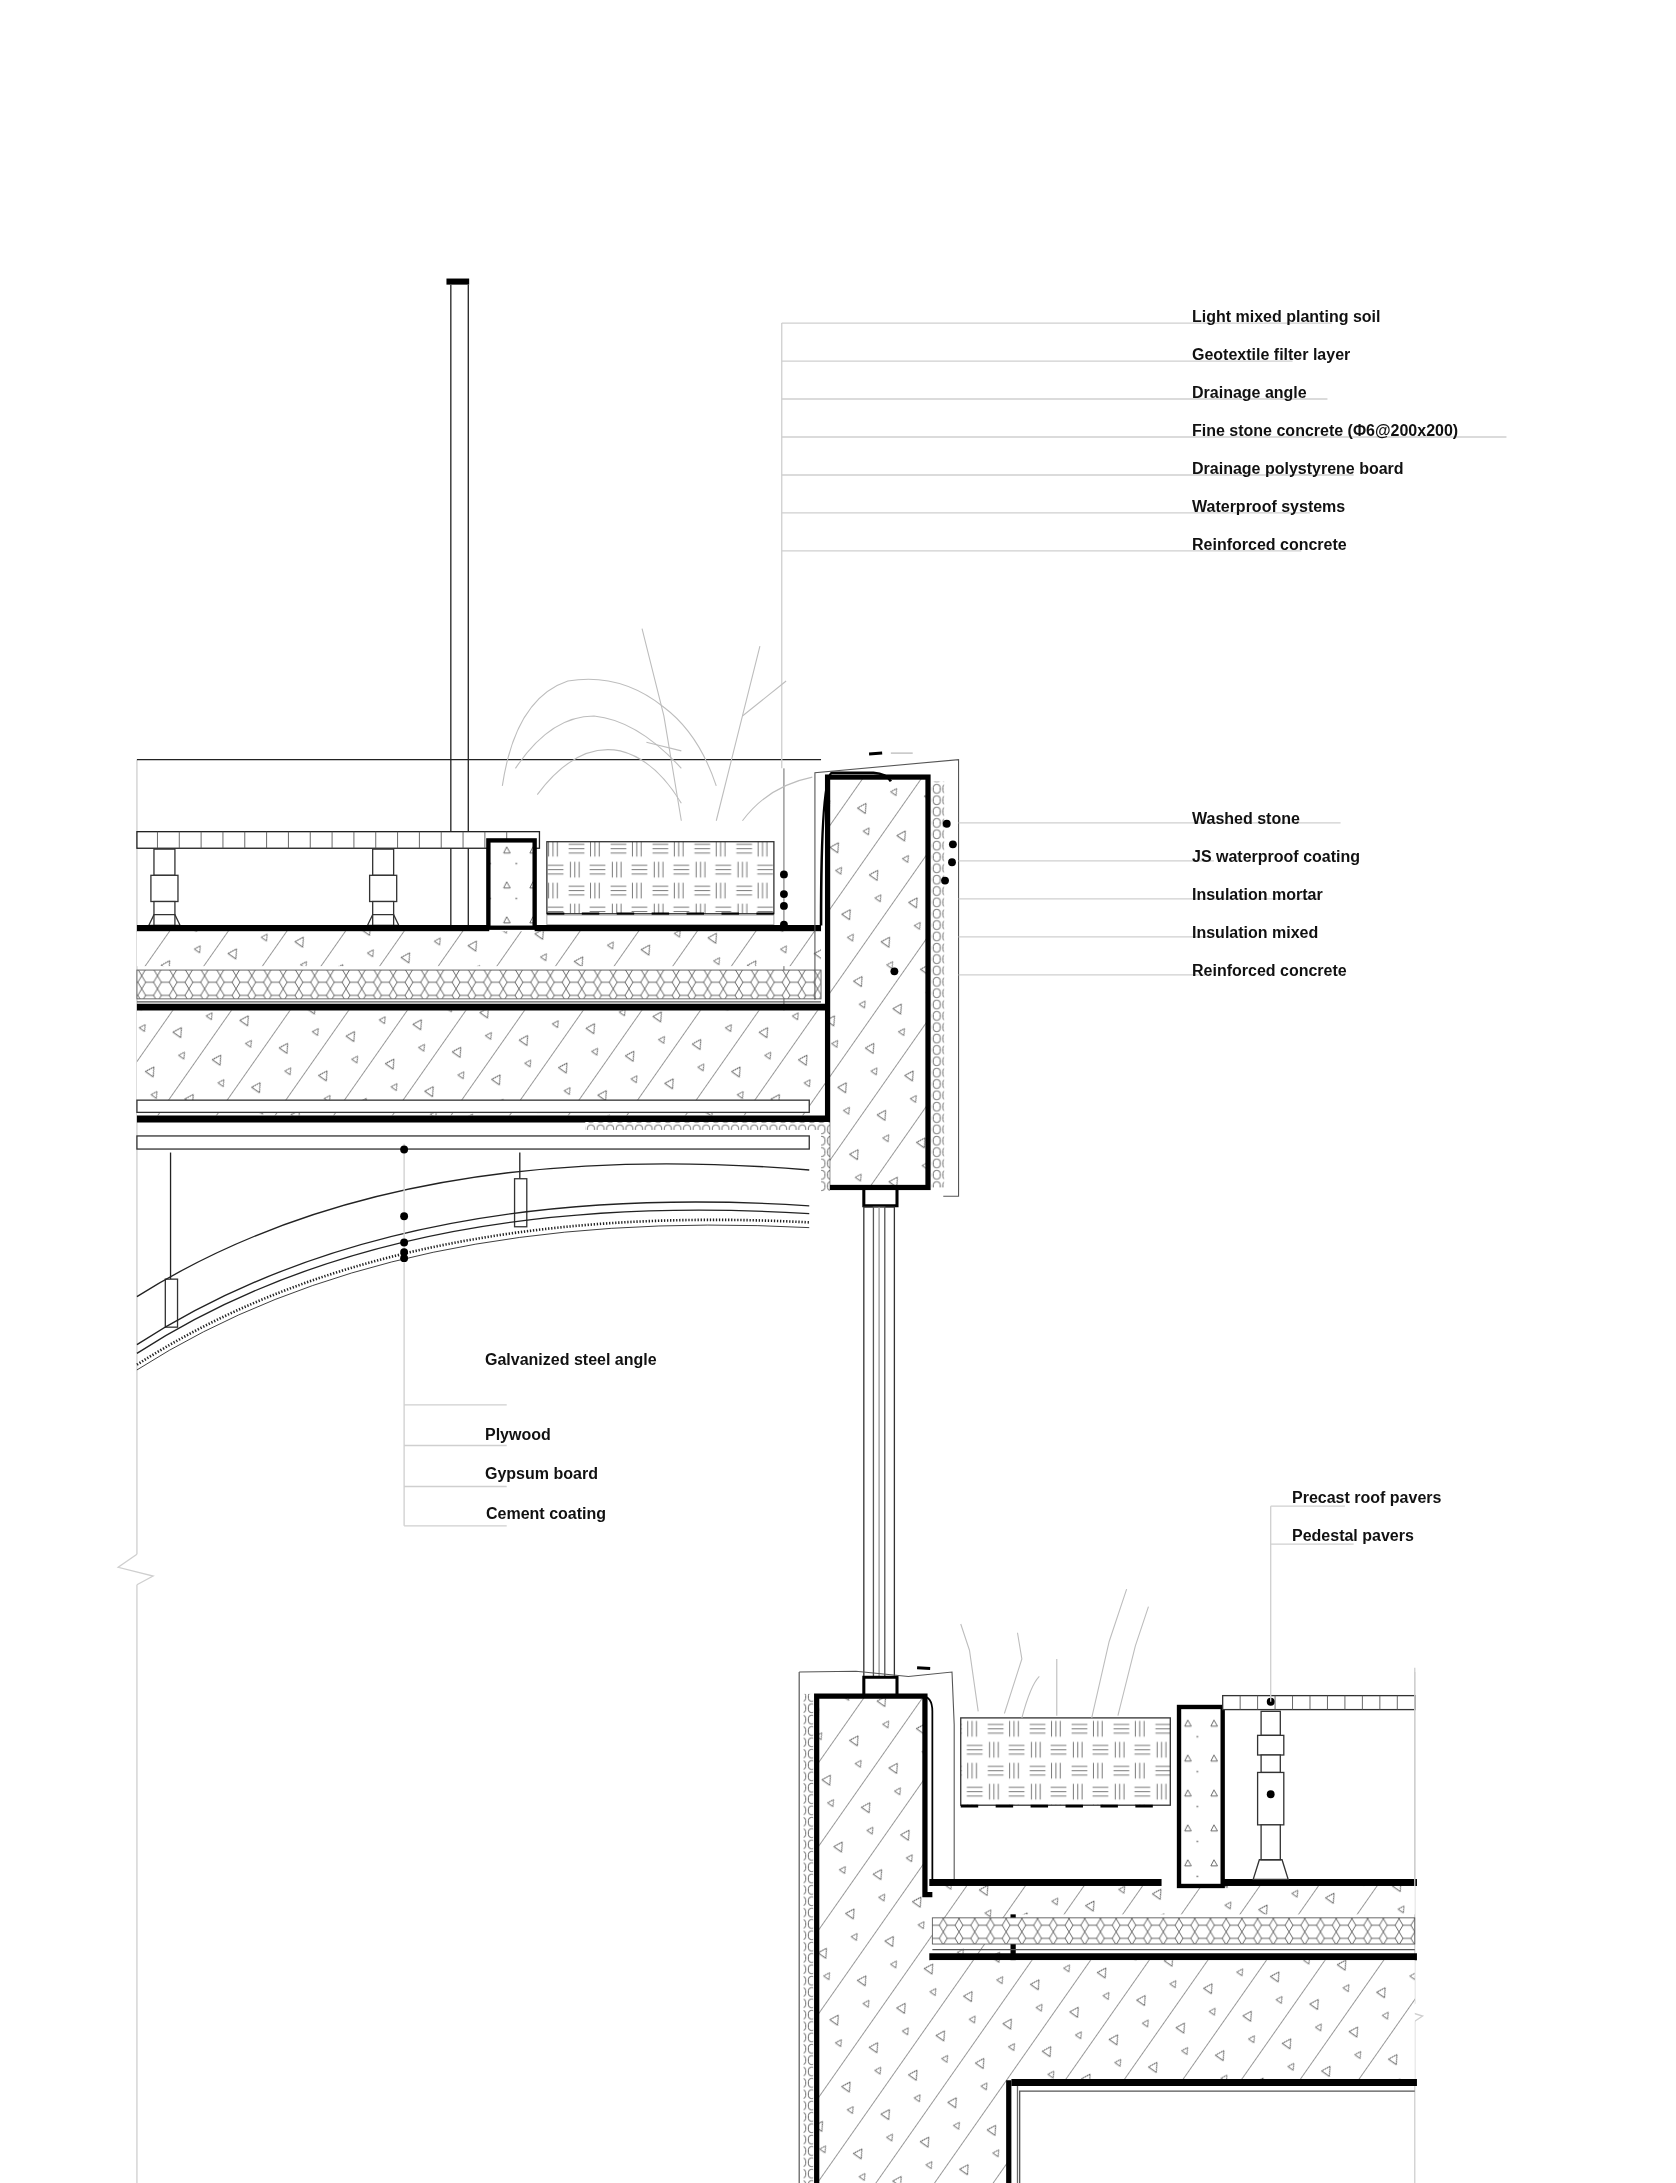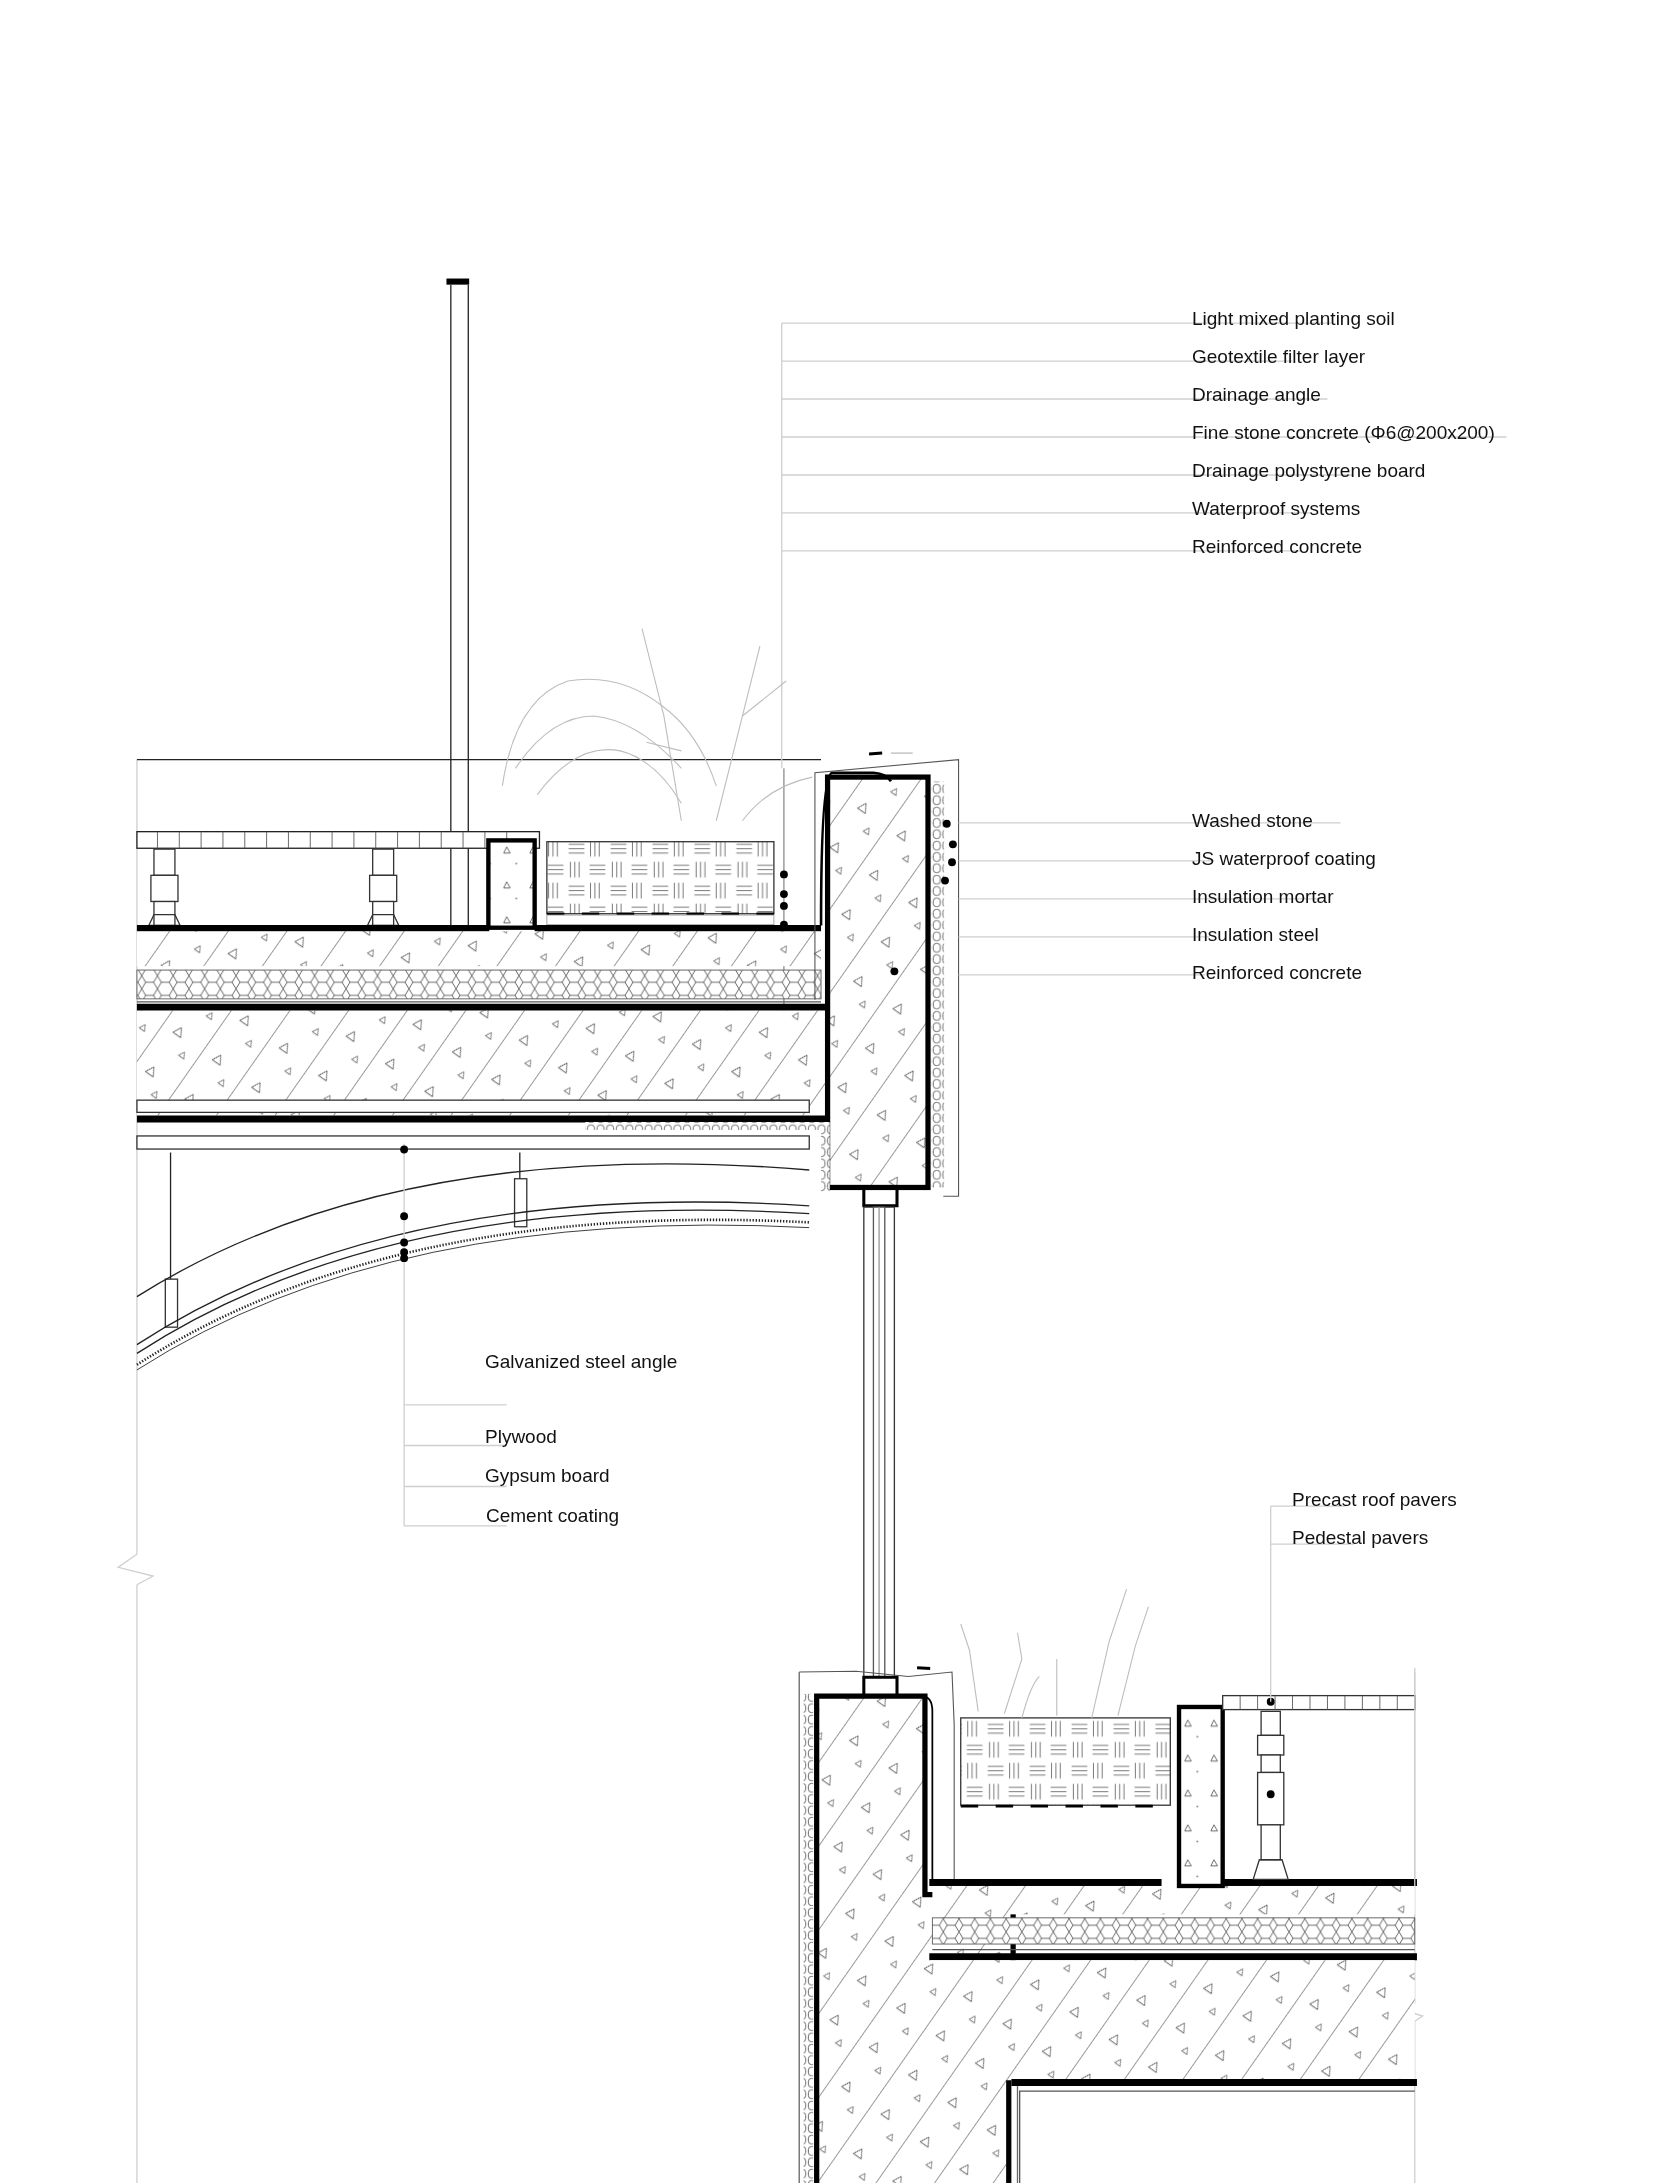"Light mixed planting soil" .label { font-size: 19px -> 16px; font-weight: none -> bold }
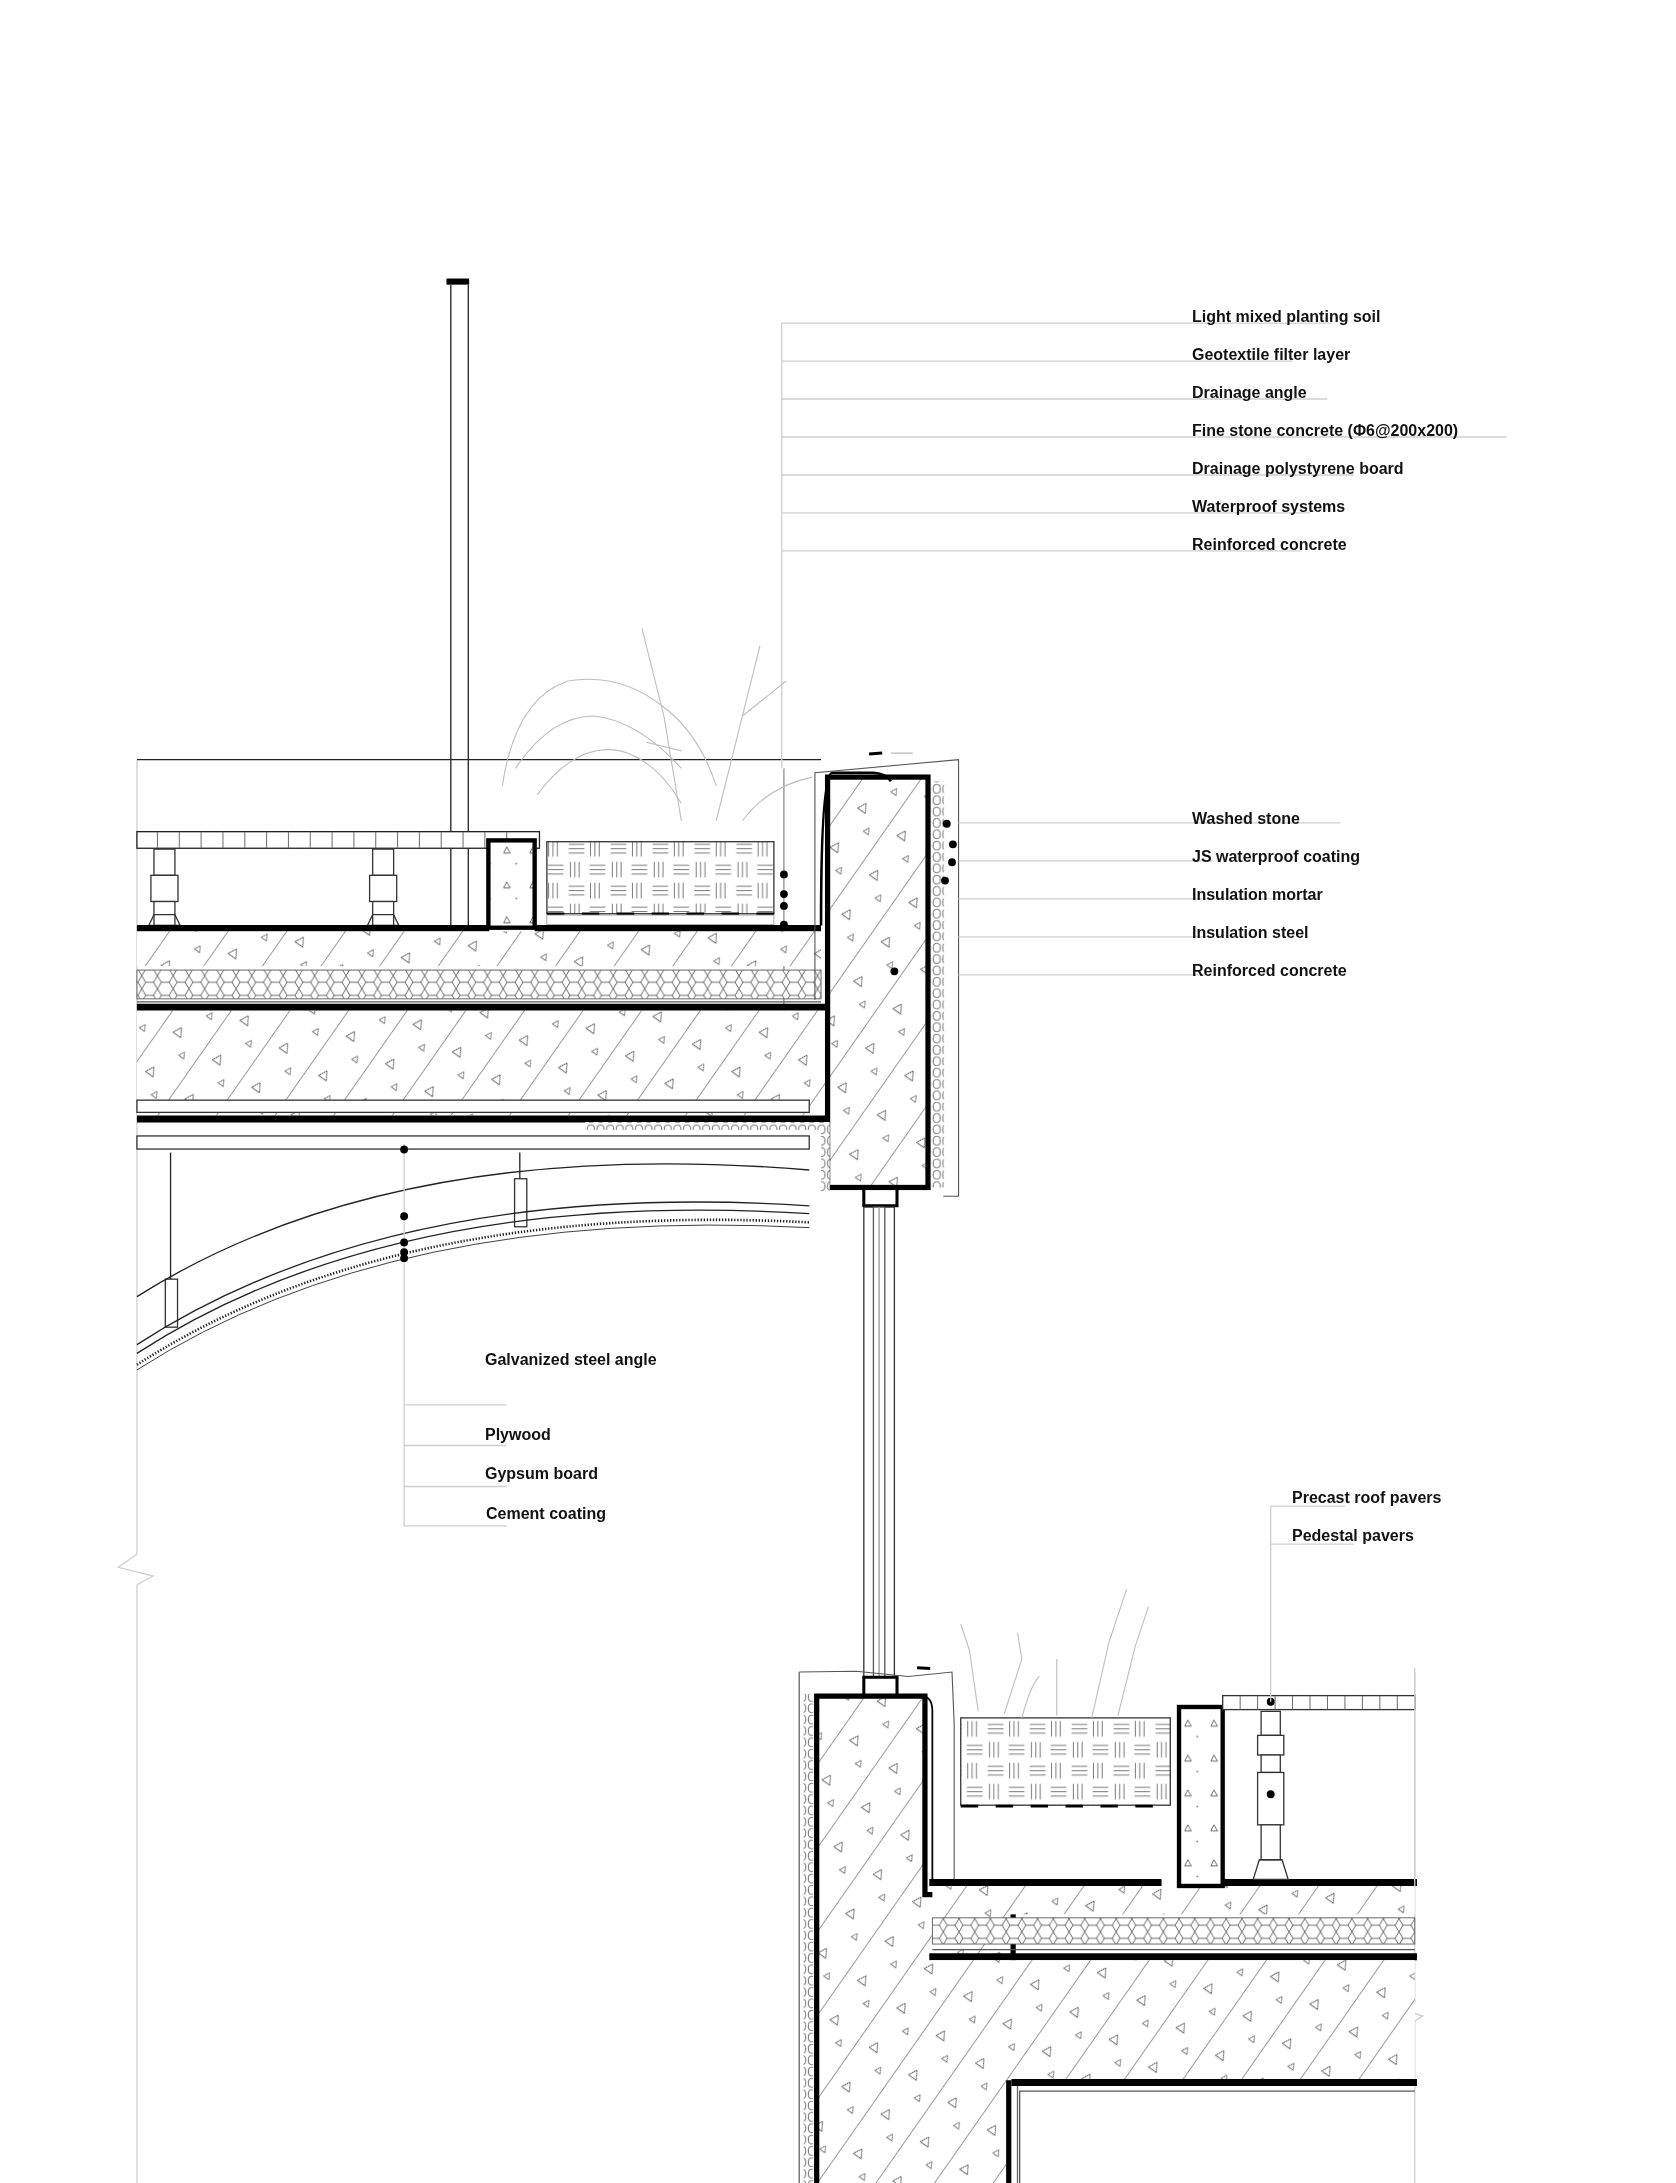"Insulation steel" div.label { text: steel -> mixed }
